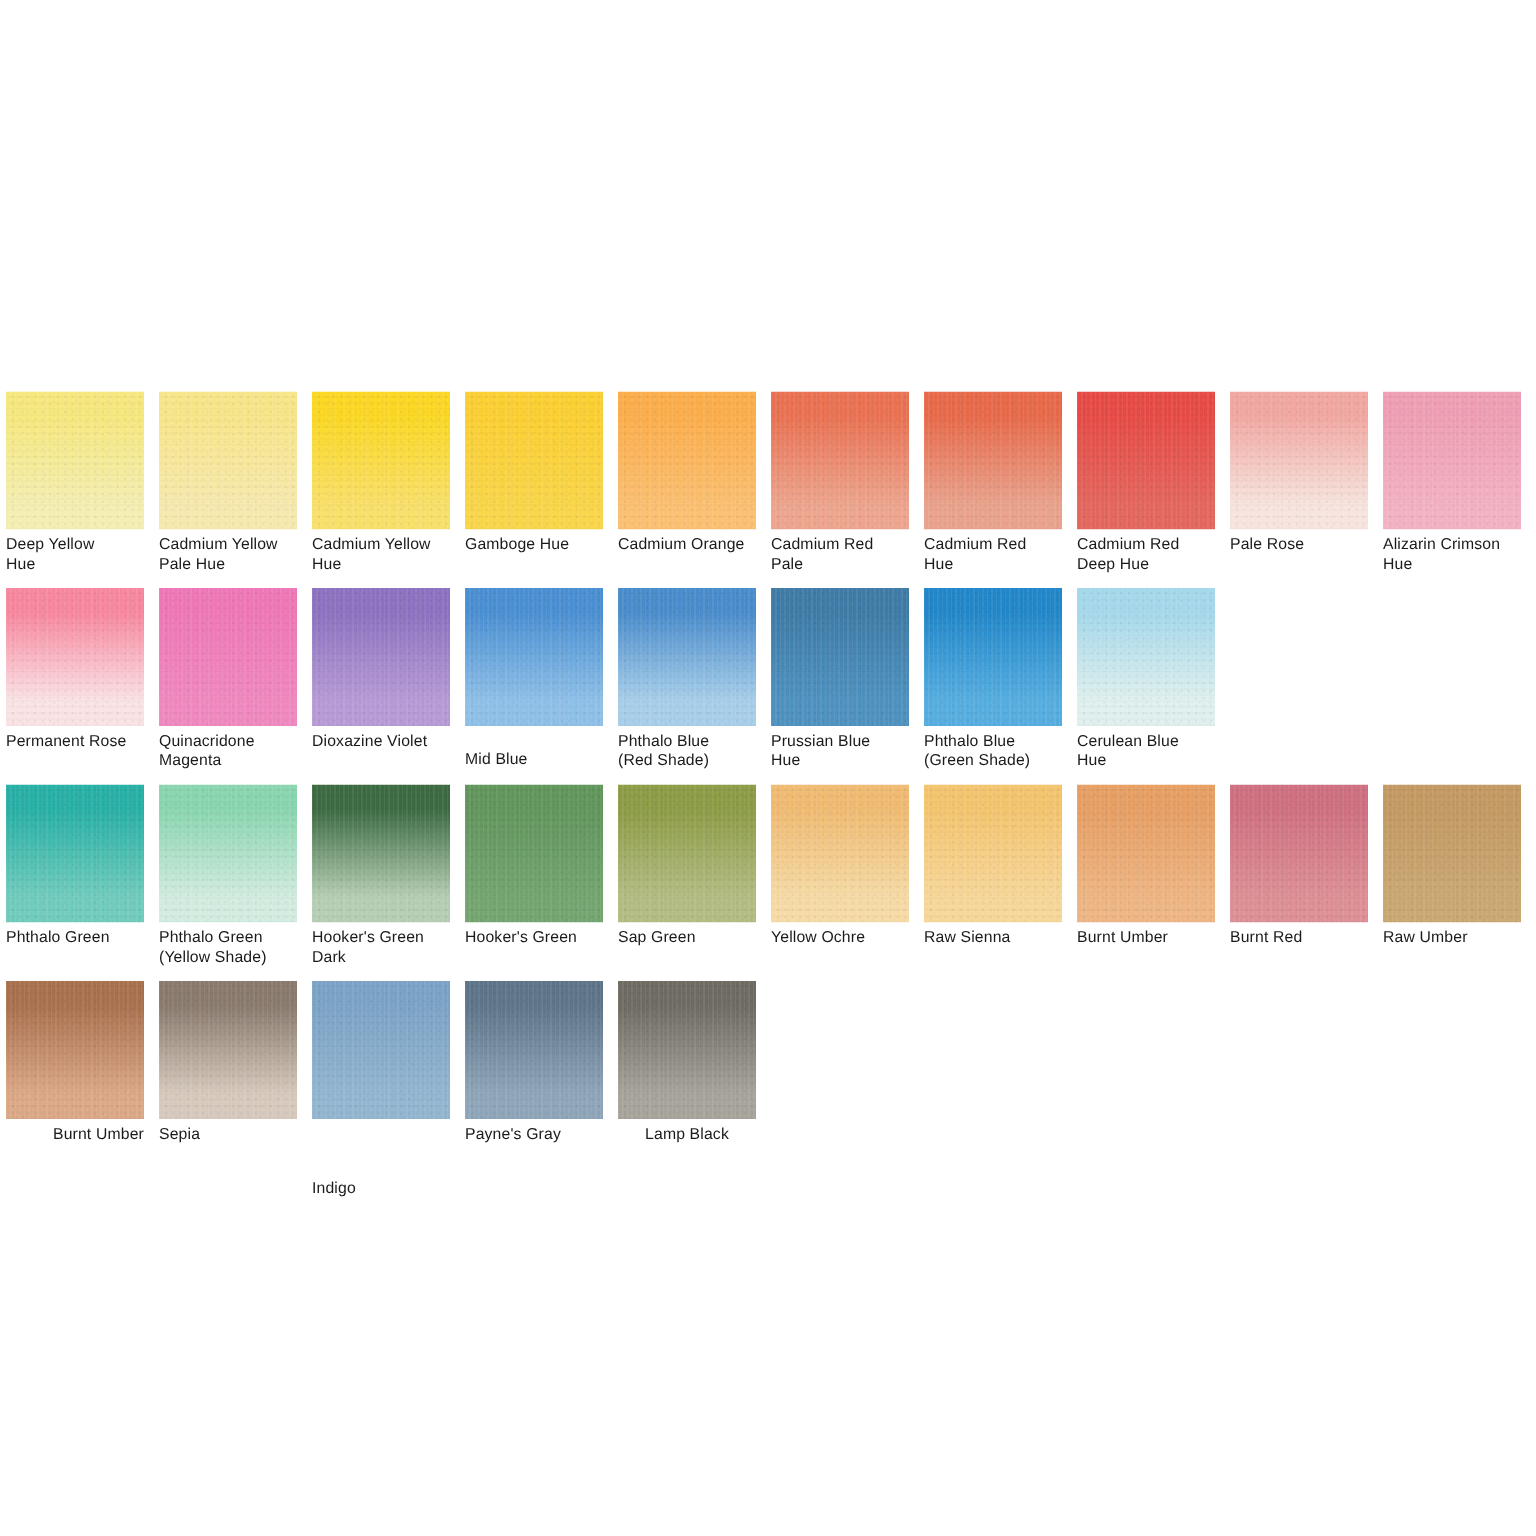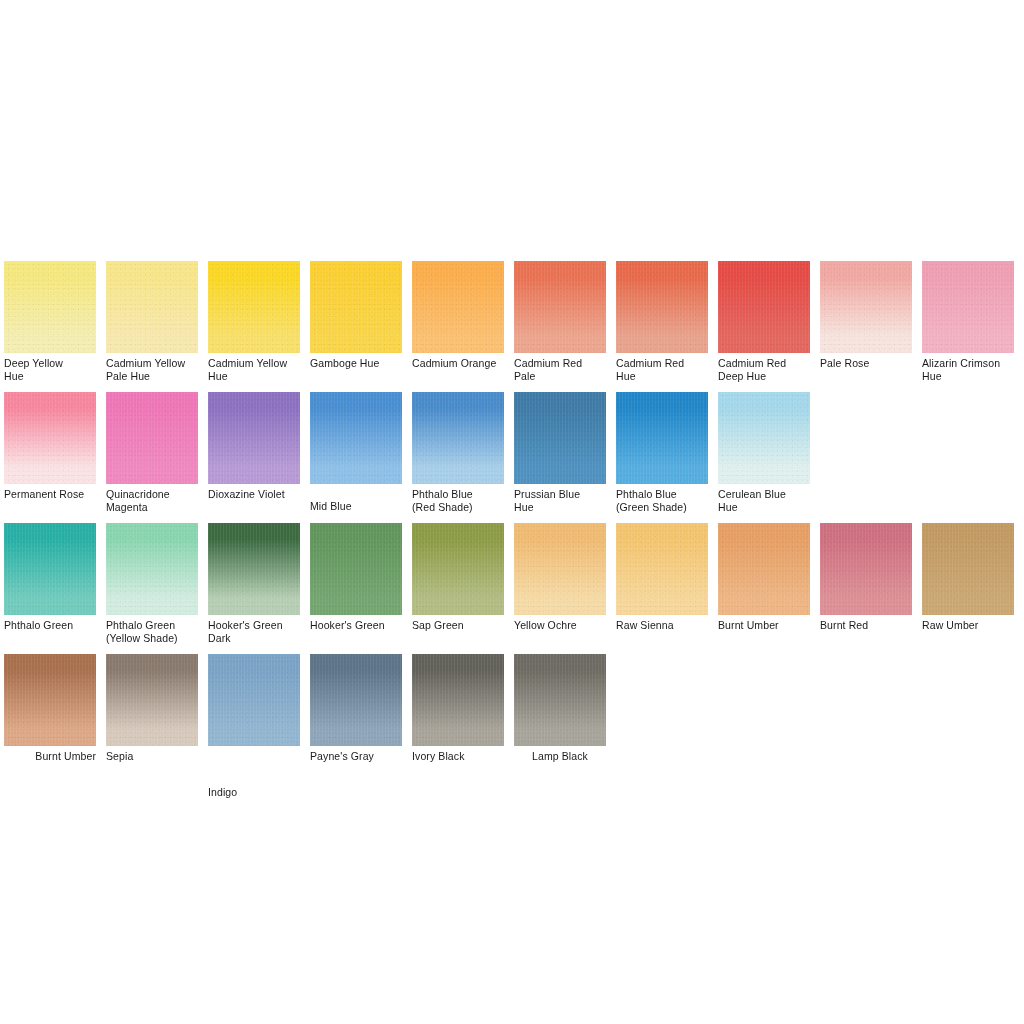"Ivory Black" div.cell { html: <div> <div> <div></div> <div></div> <div></div> </div> <div>Ivory Black</div> </div> -> none }
